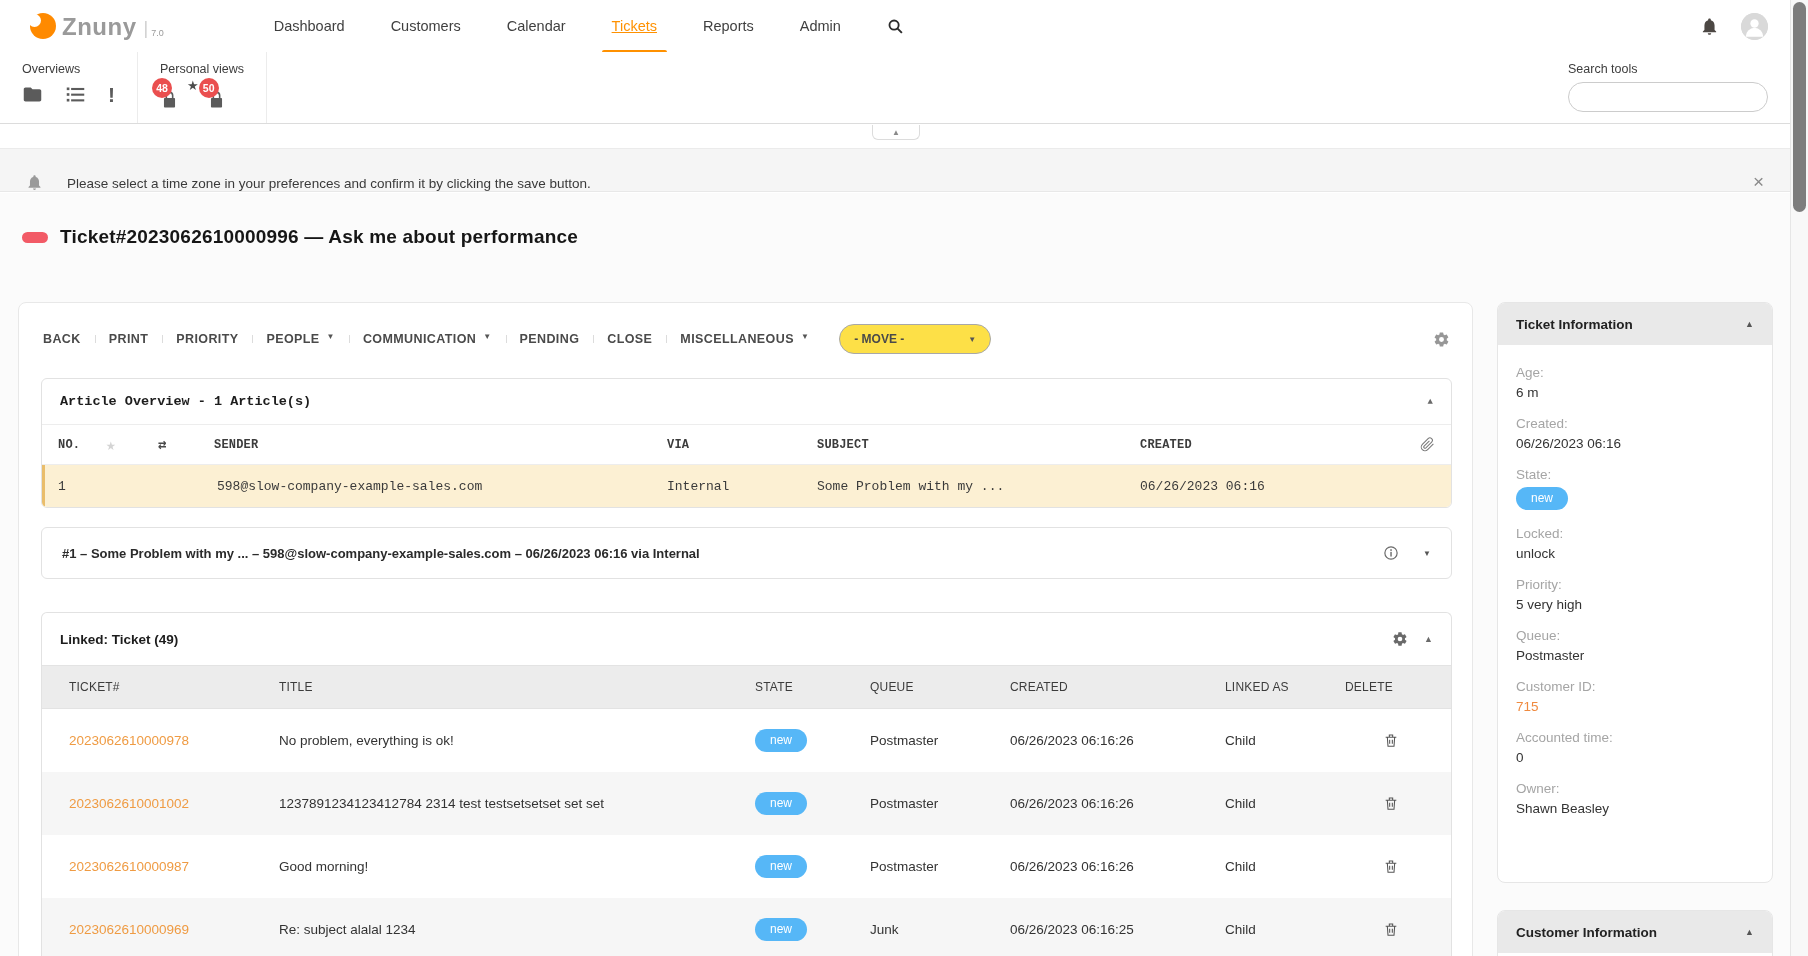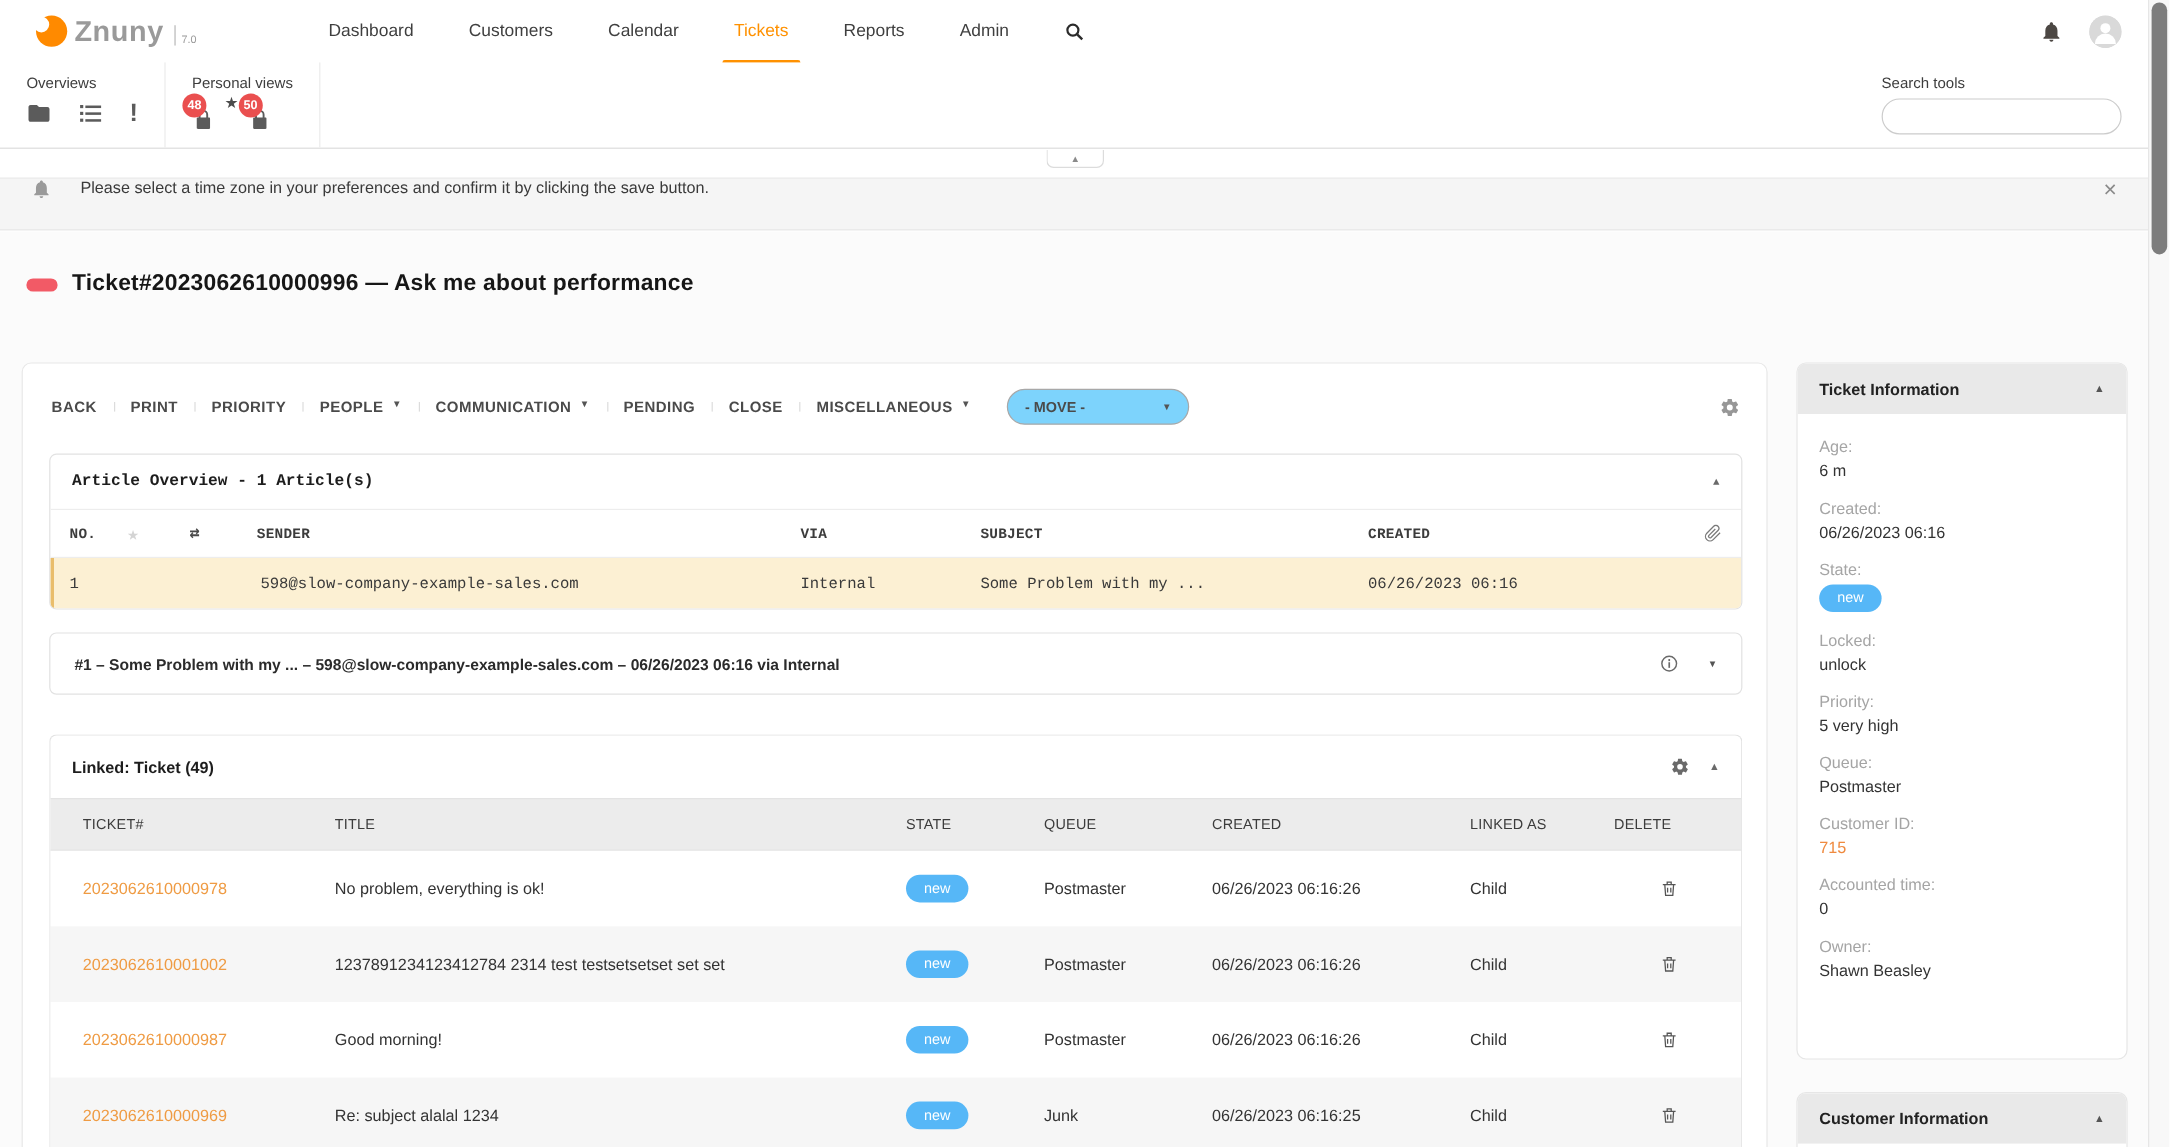"Tickets" .nav-item.active { text-decoration: none -> underline }
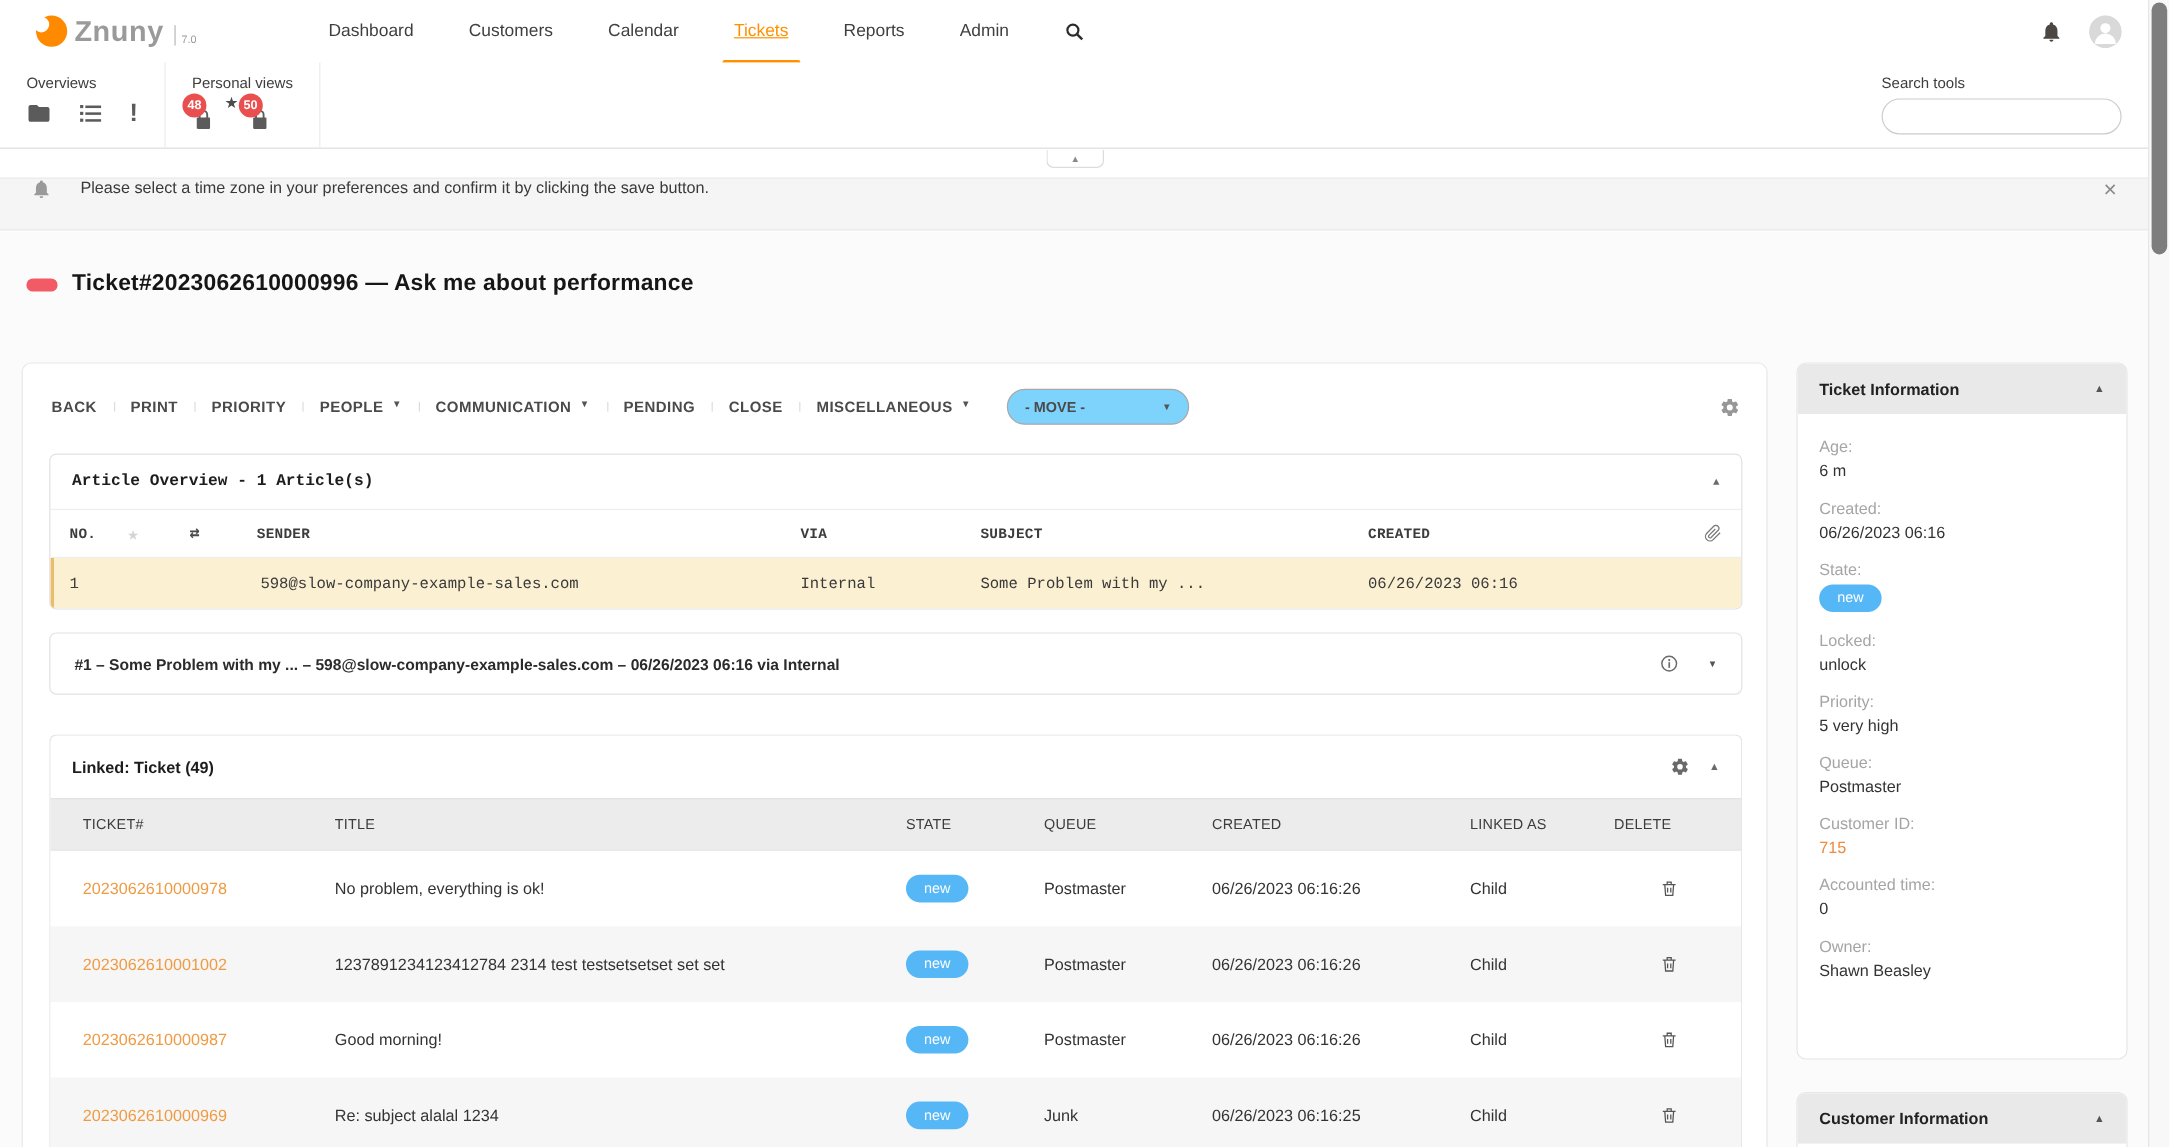"Please select a time zone" .banner { align-items: flex-start -> flex-end }
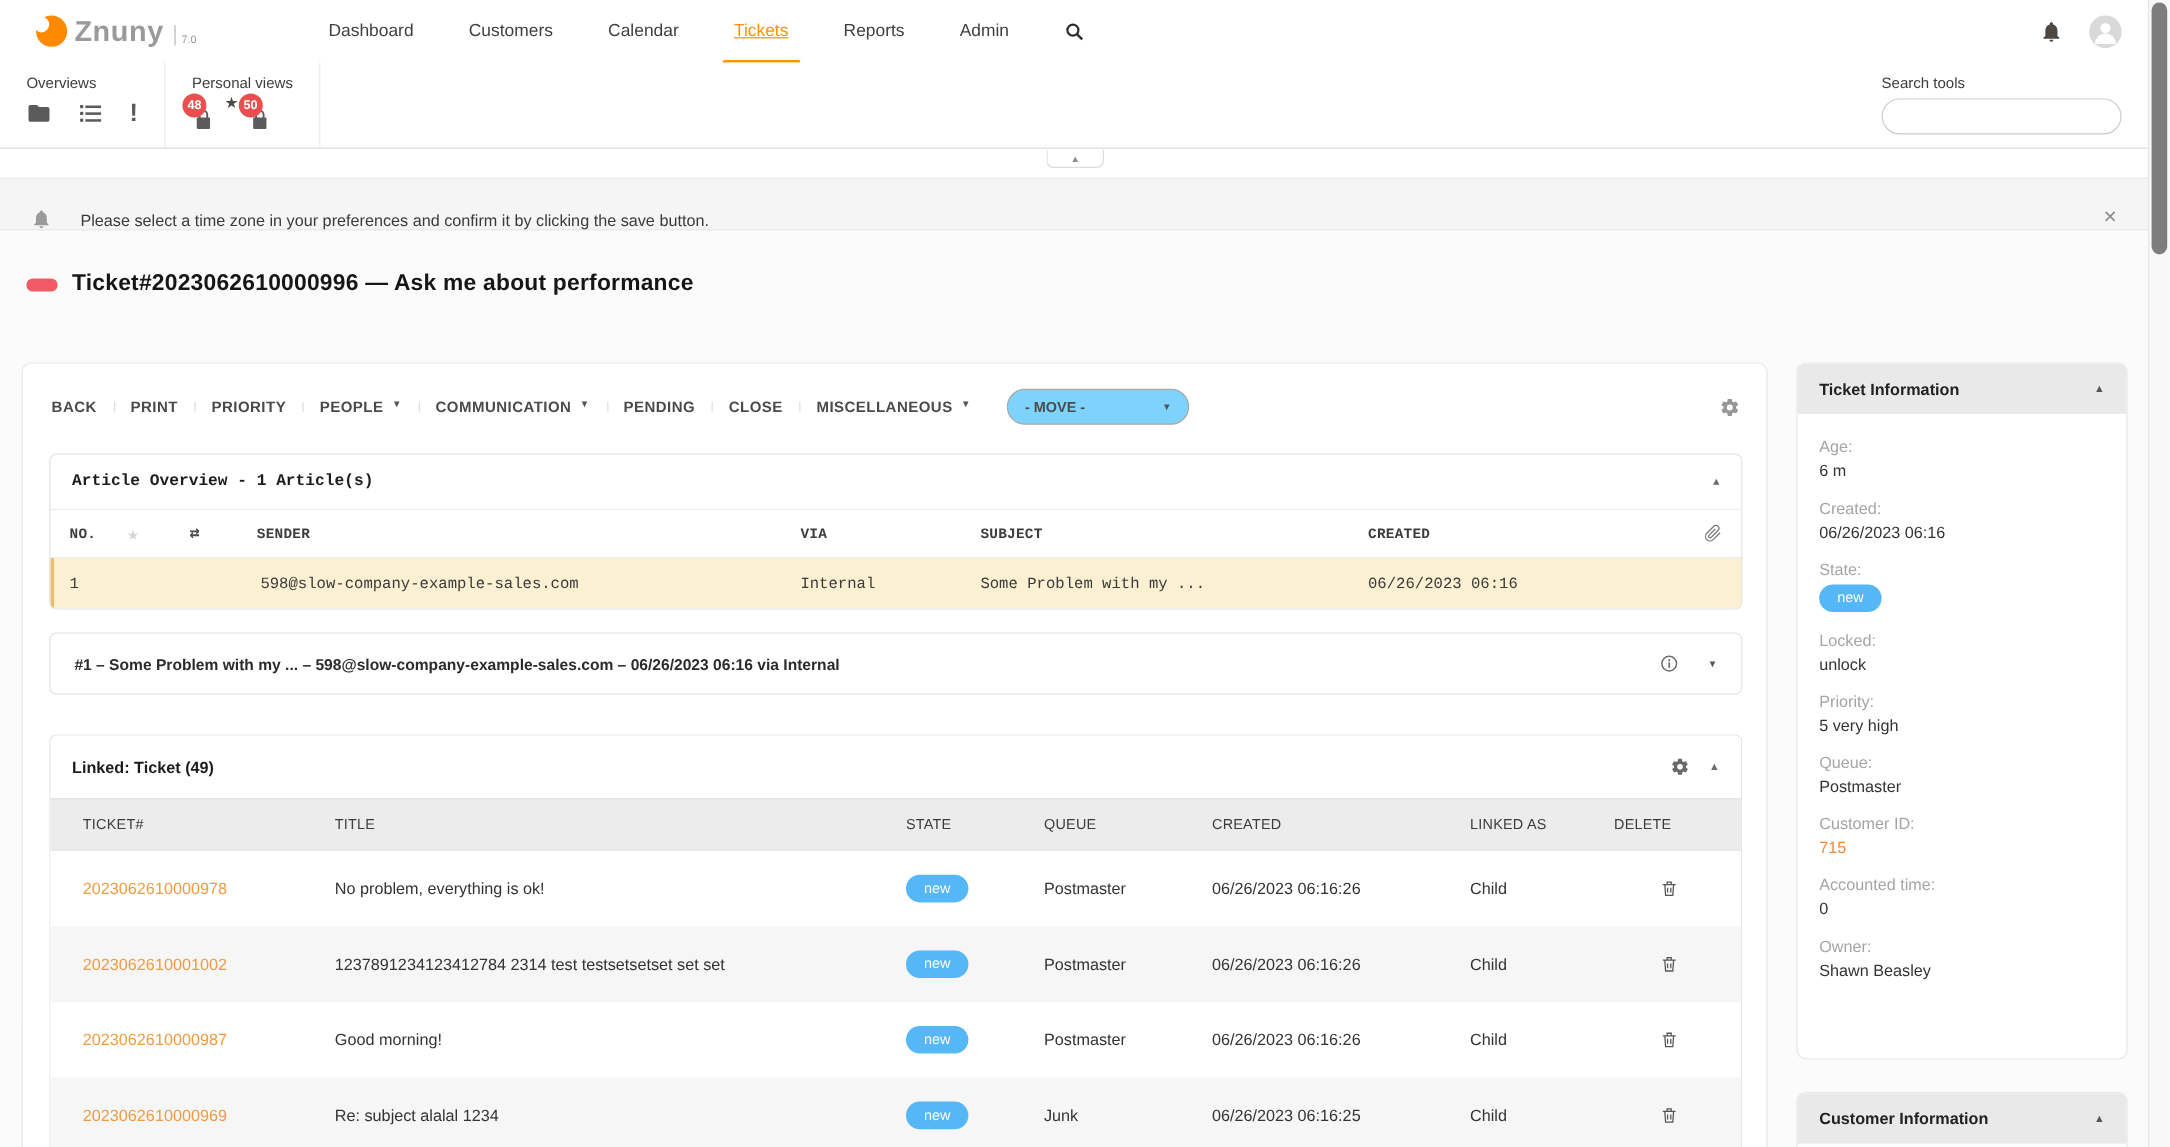"- MOVE -" .move-select { background: #7dd3fc -> #fde047 }
